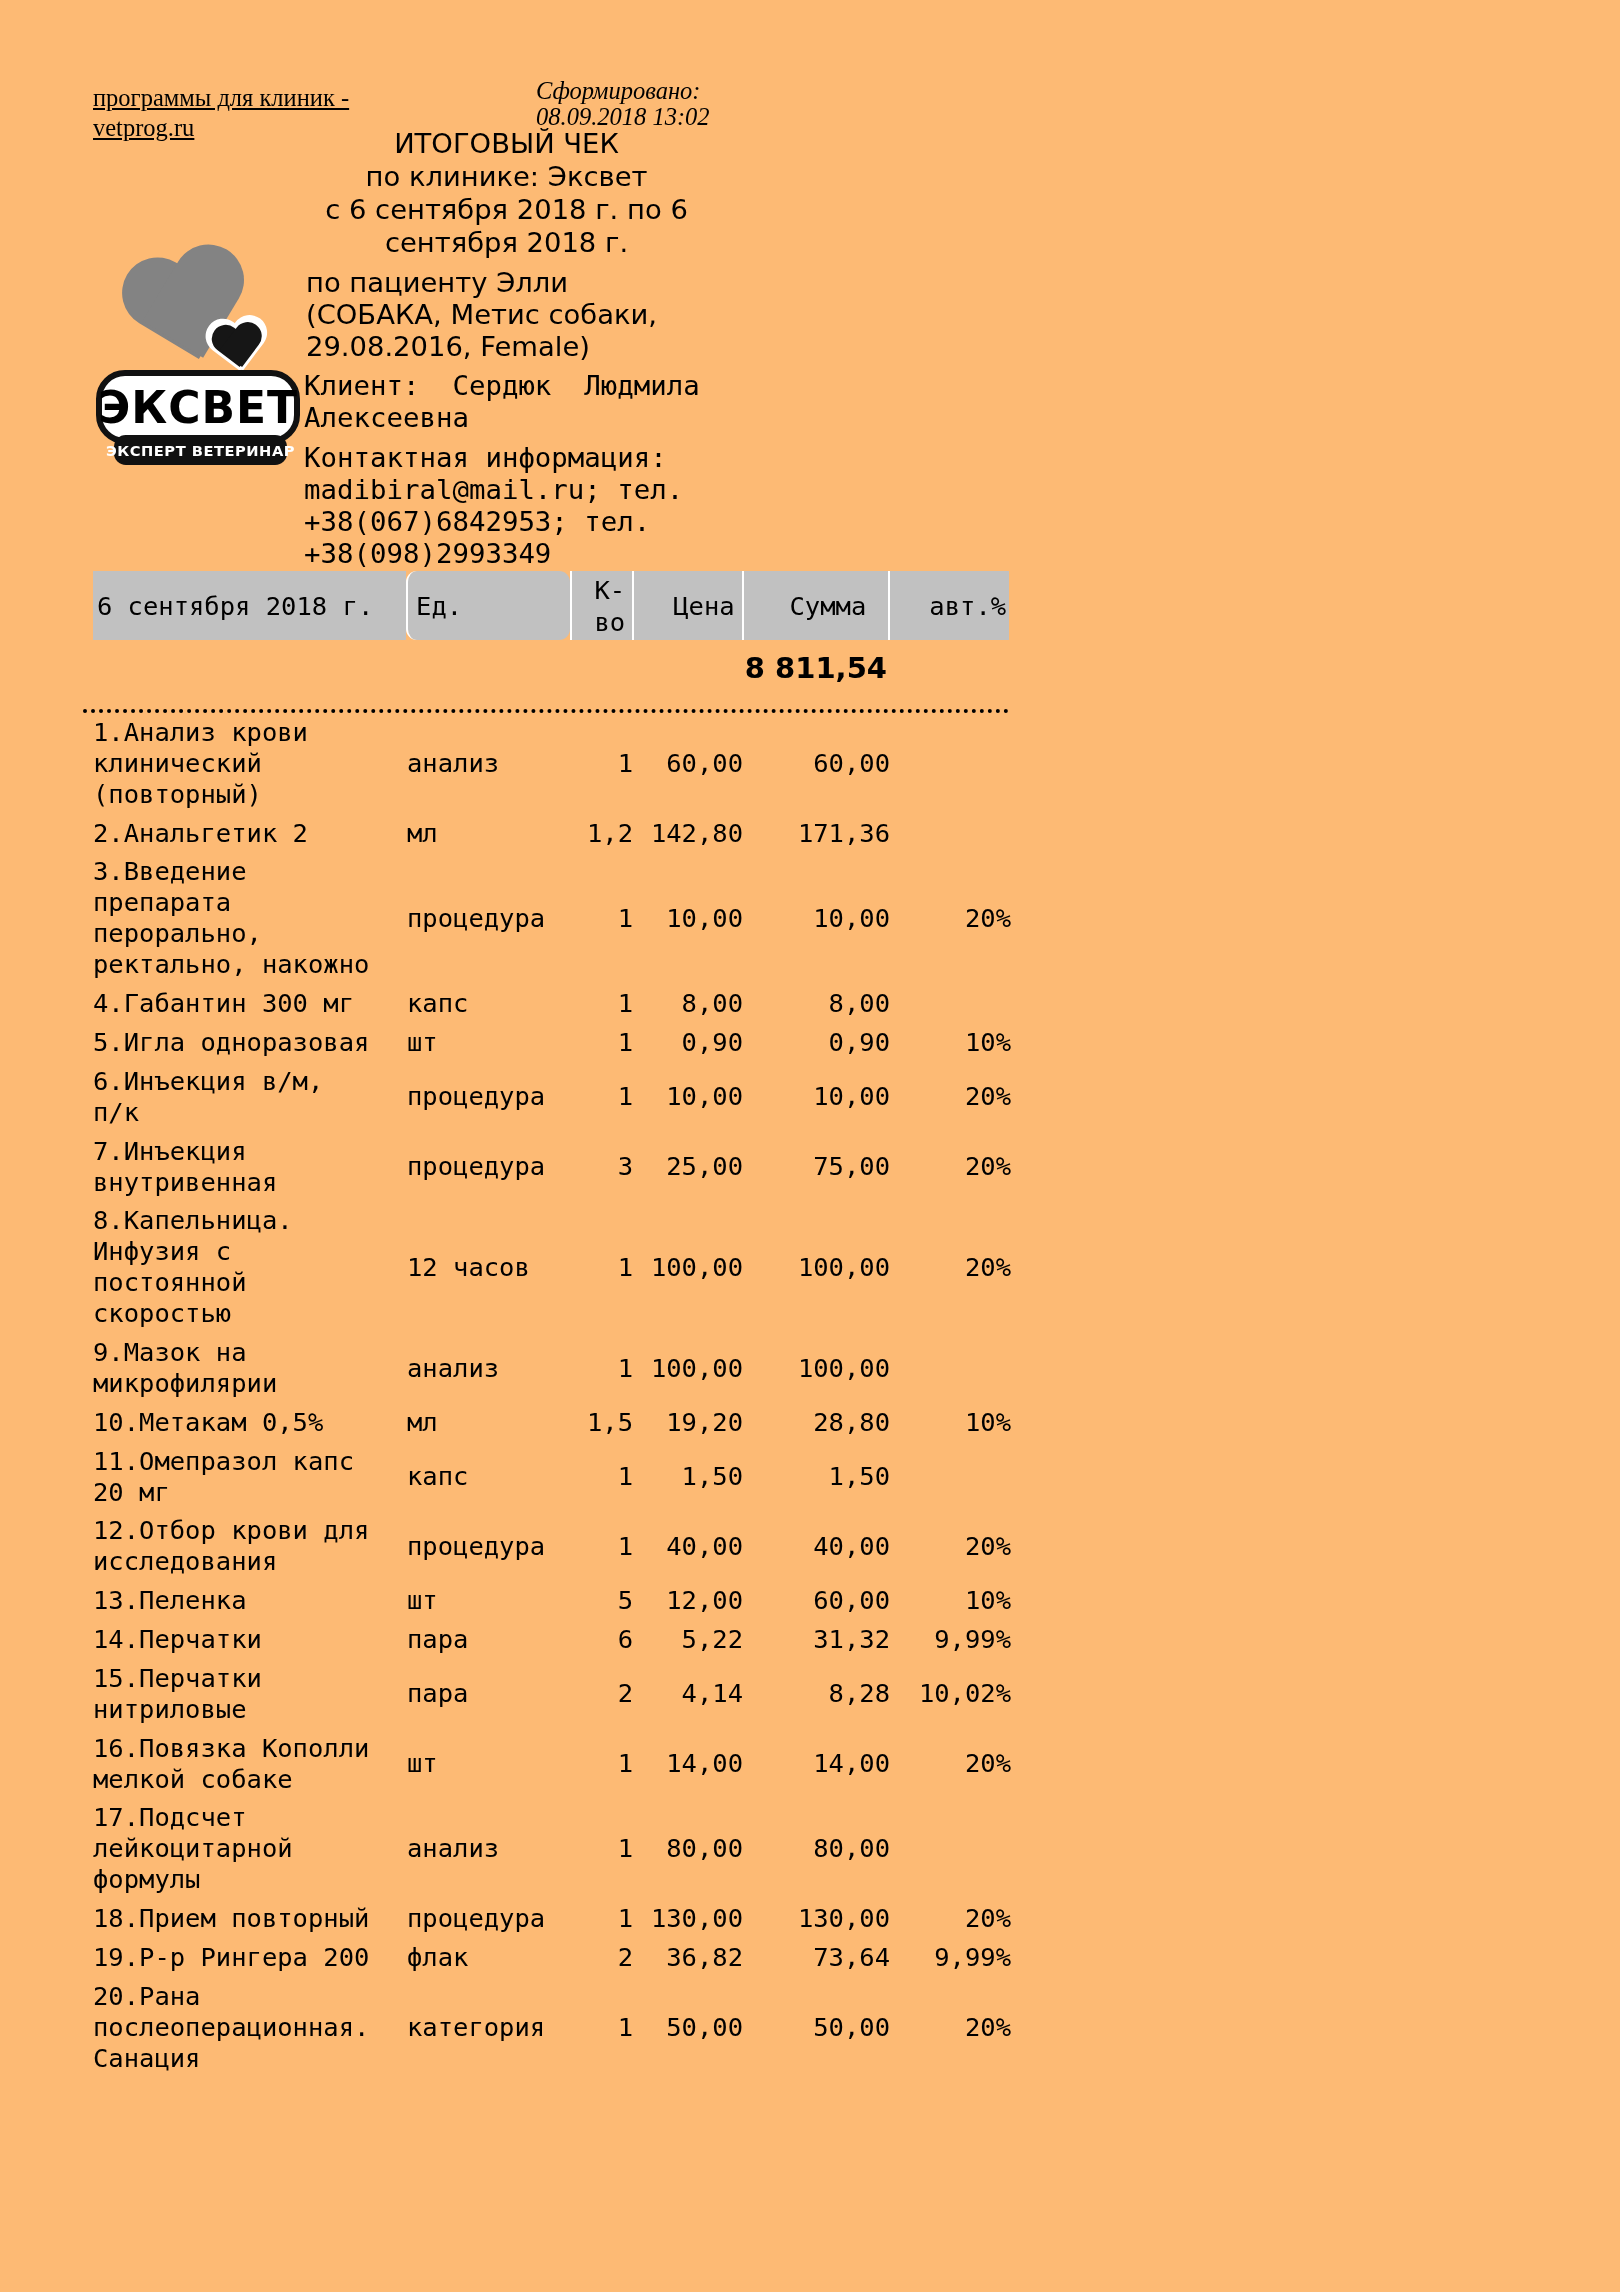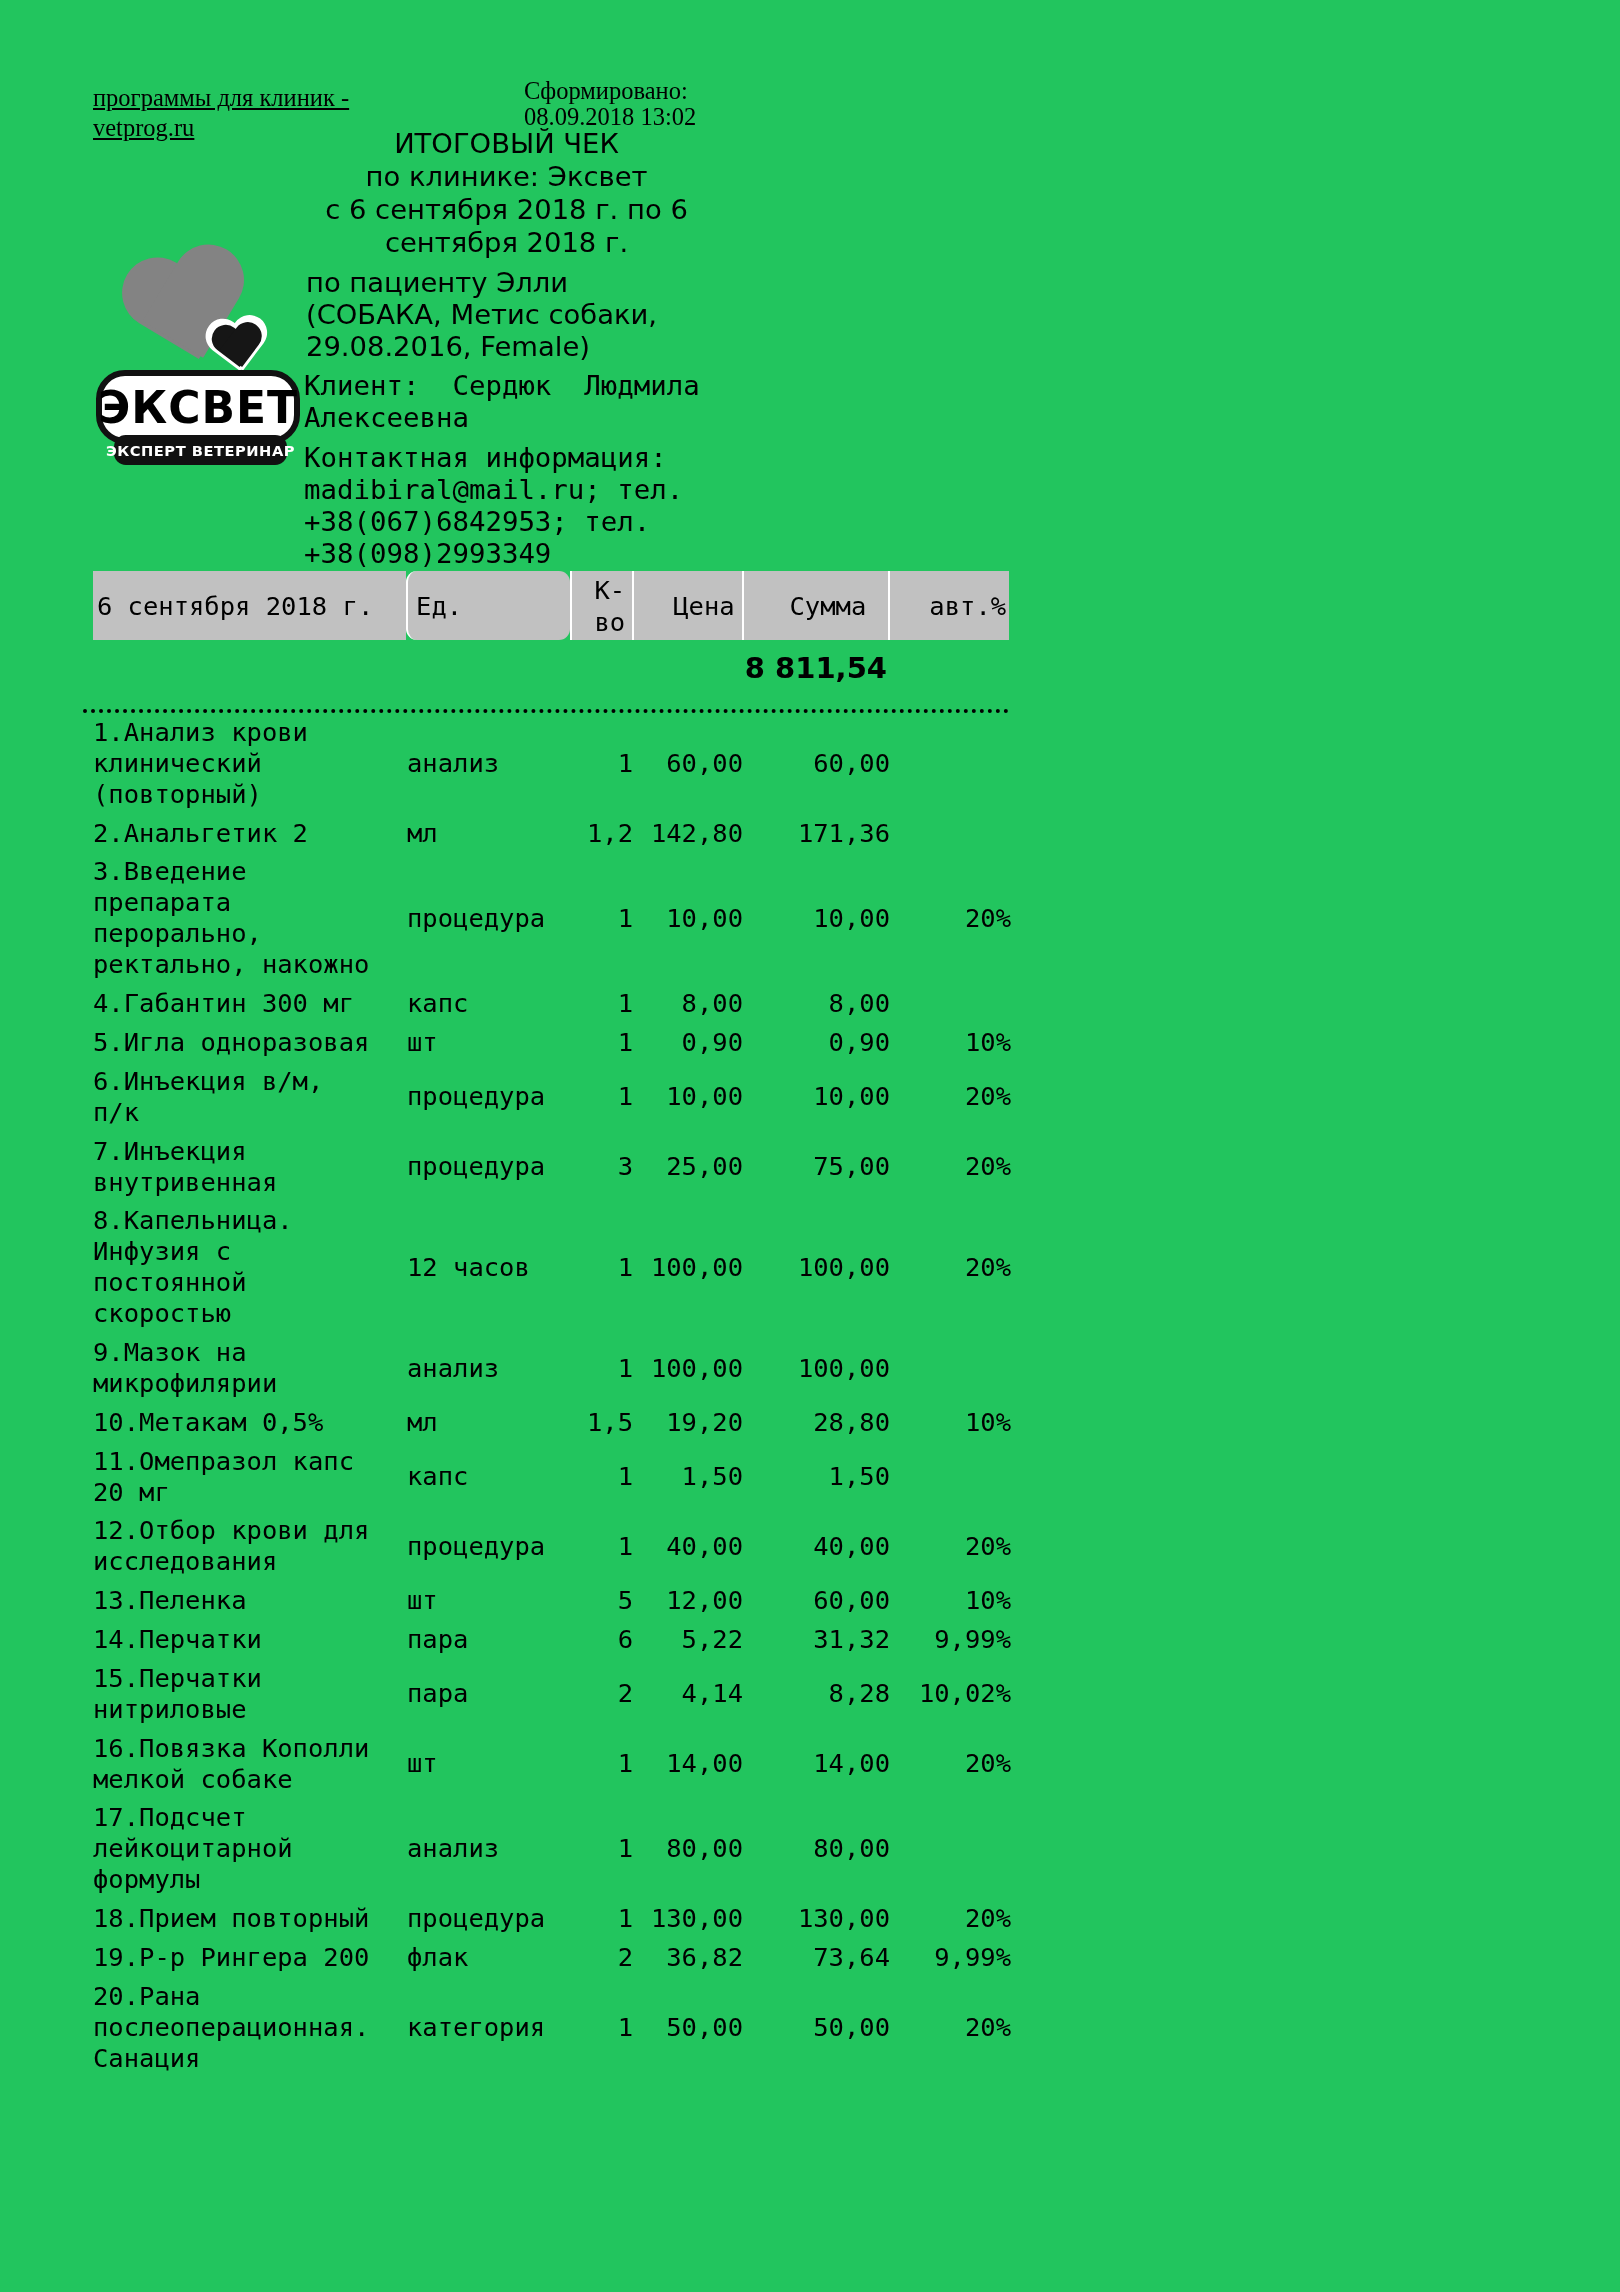"программы для клиник -" .page { background: #22c55e -> #fdba74 }
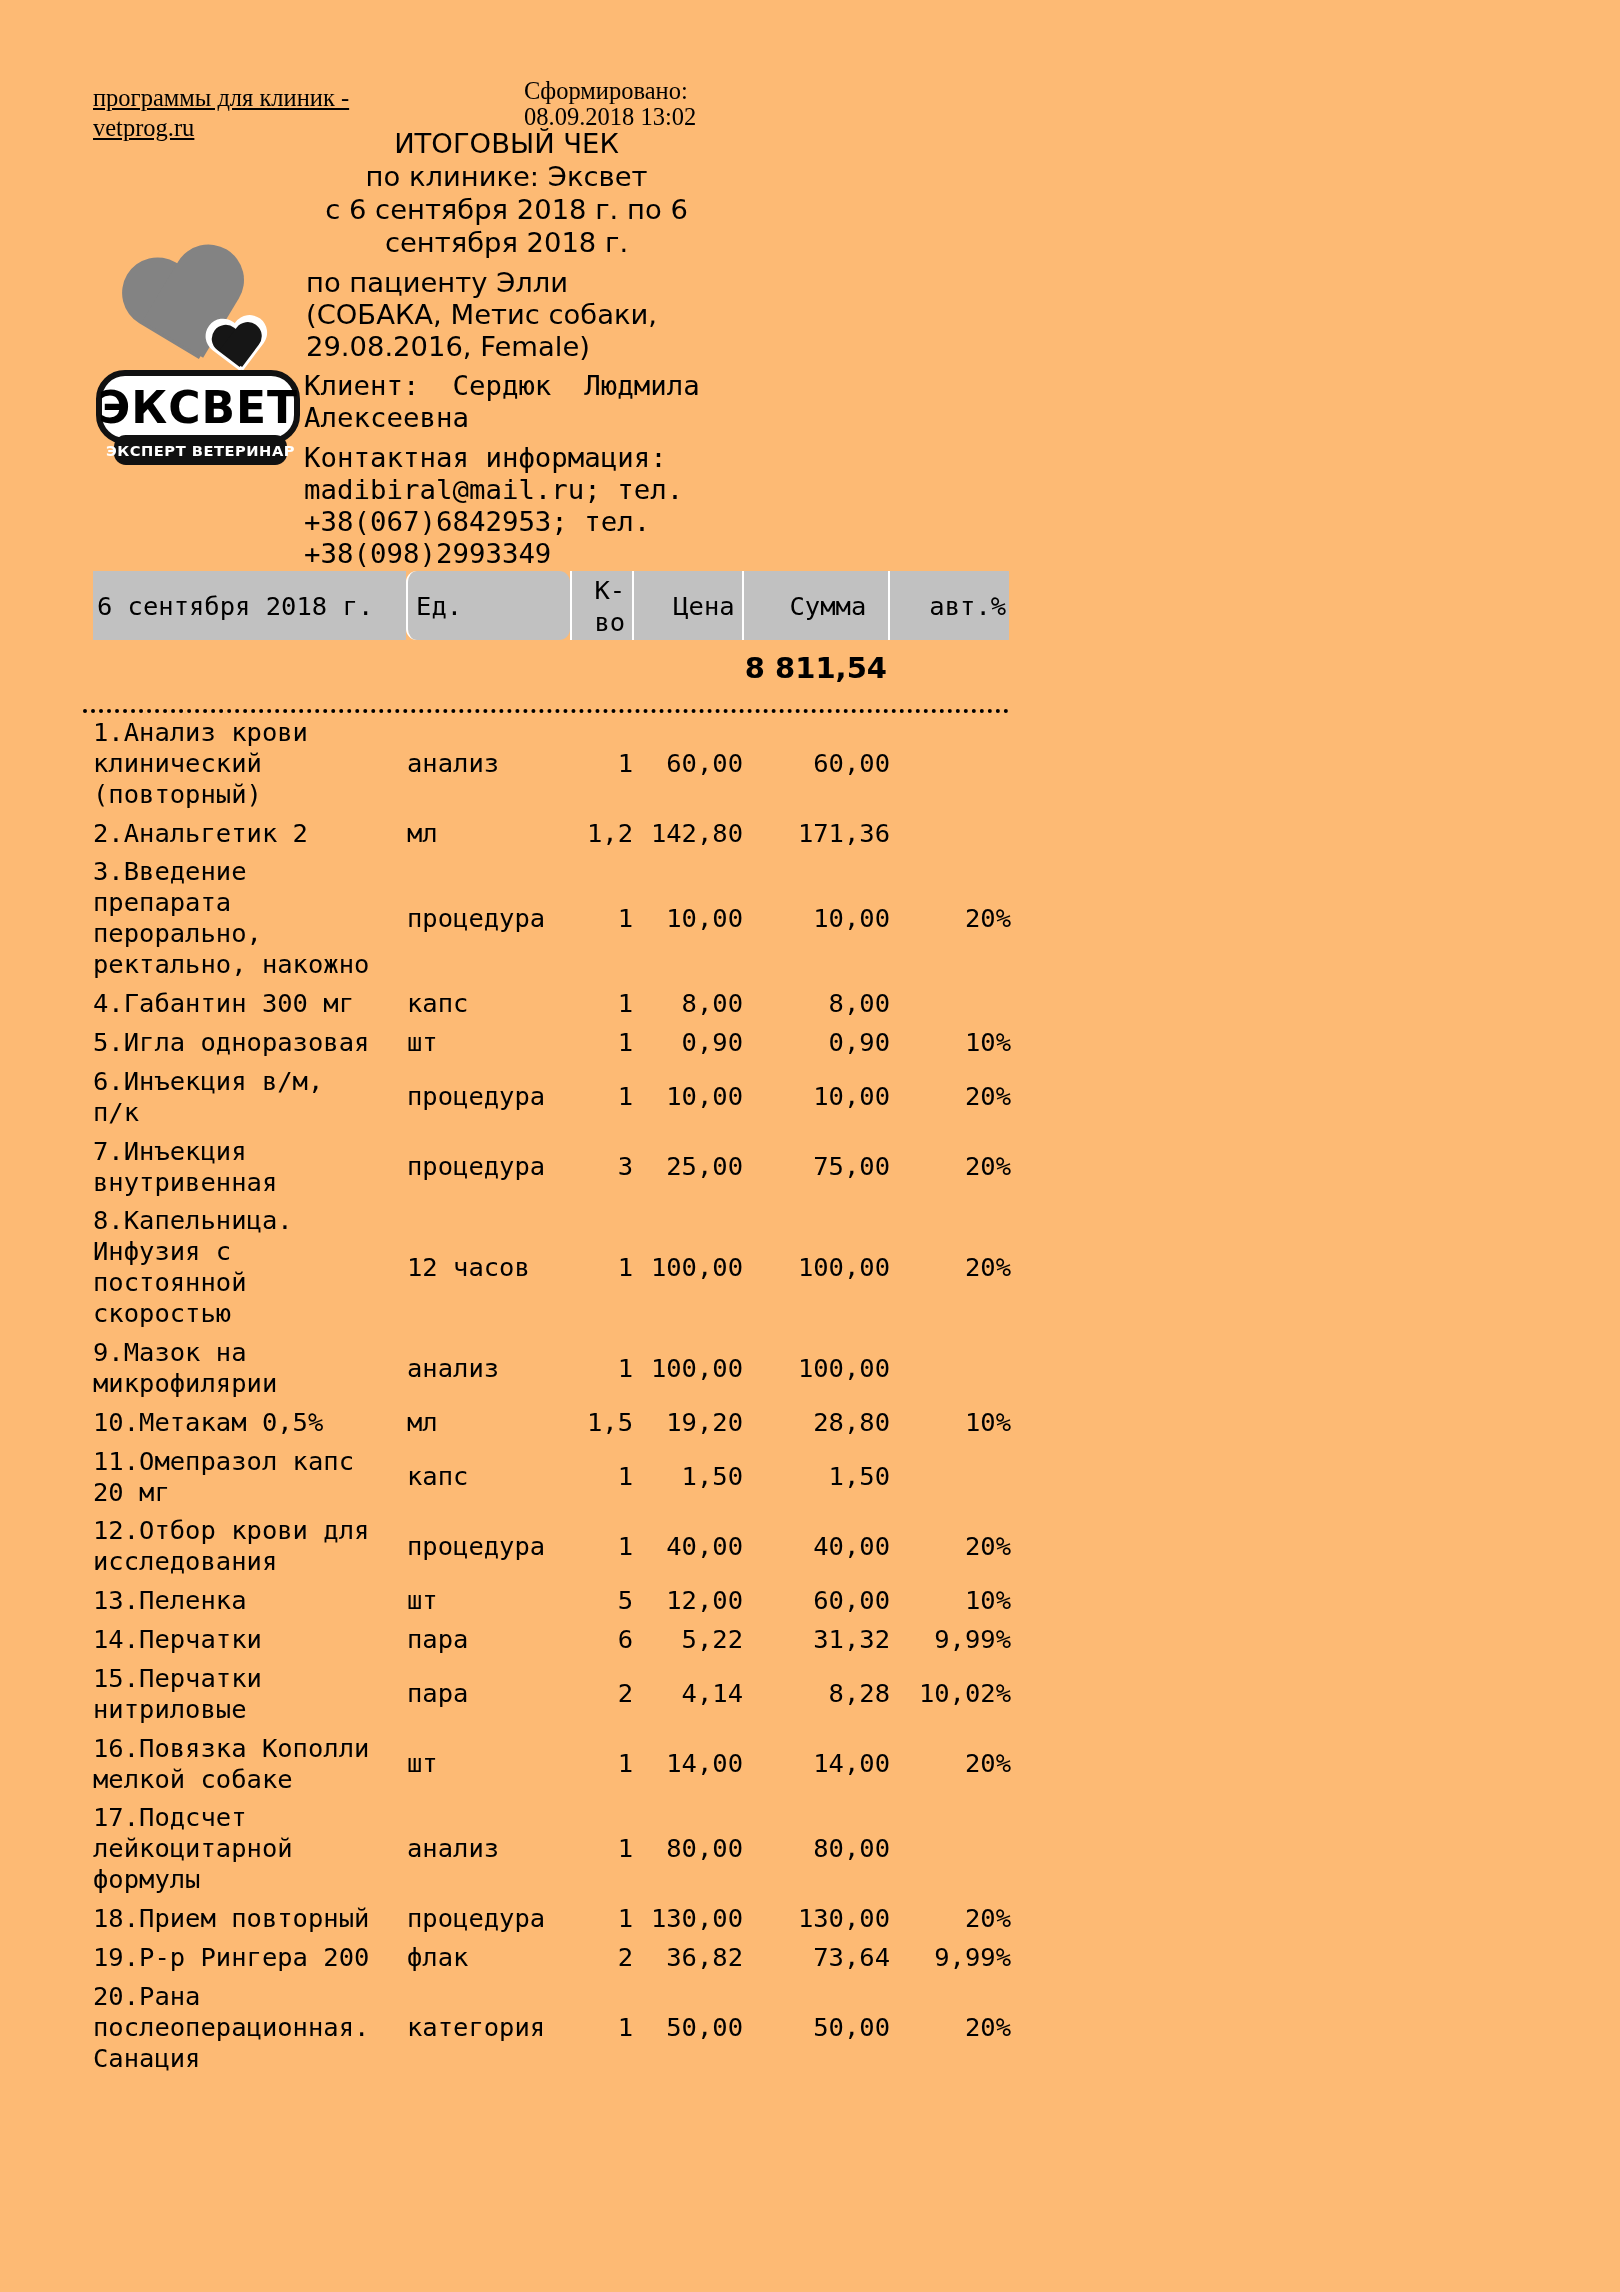"Сформировано:" .generated { font-style: none -> italic; left: 524px -> 536px }
